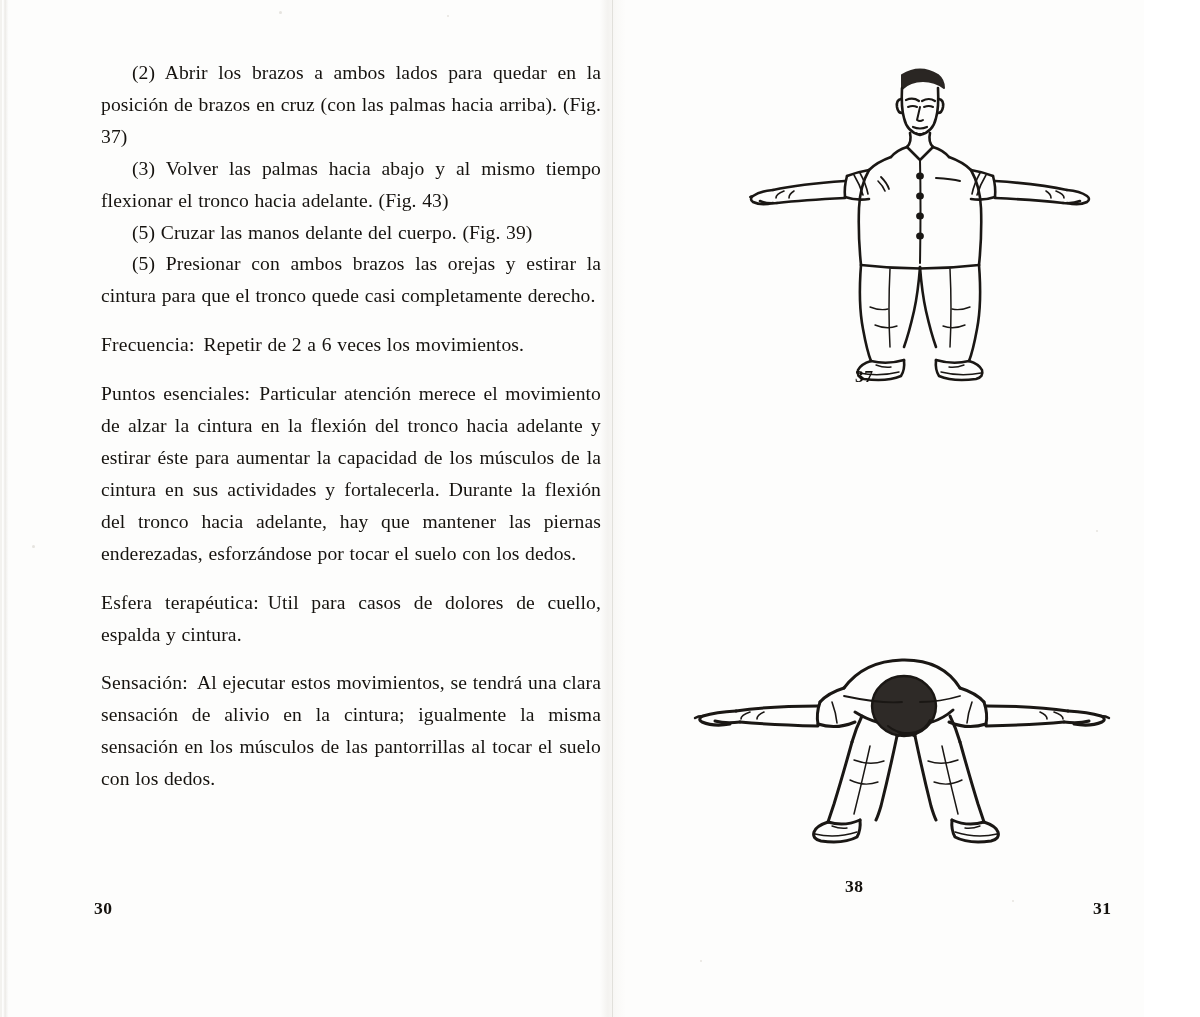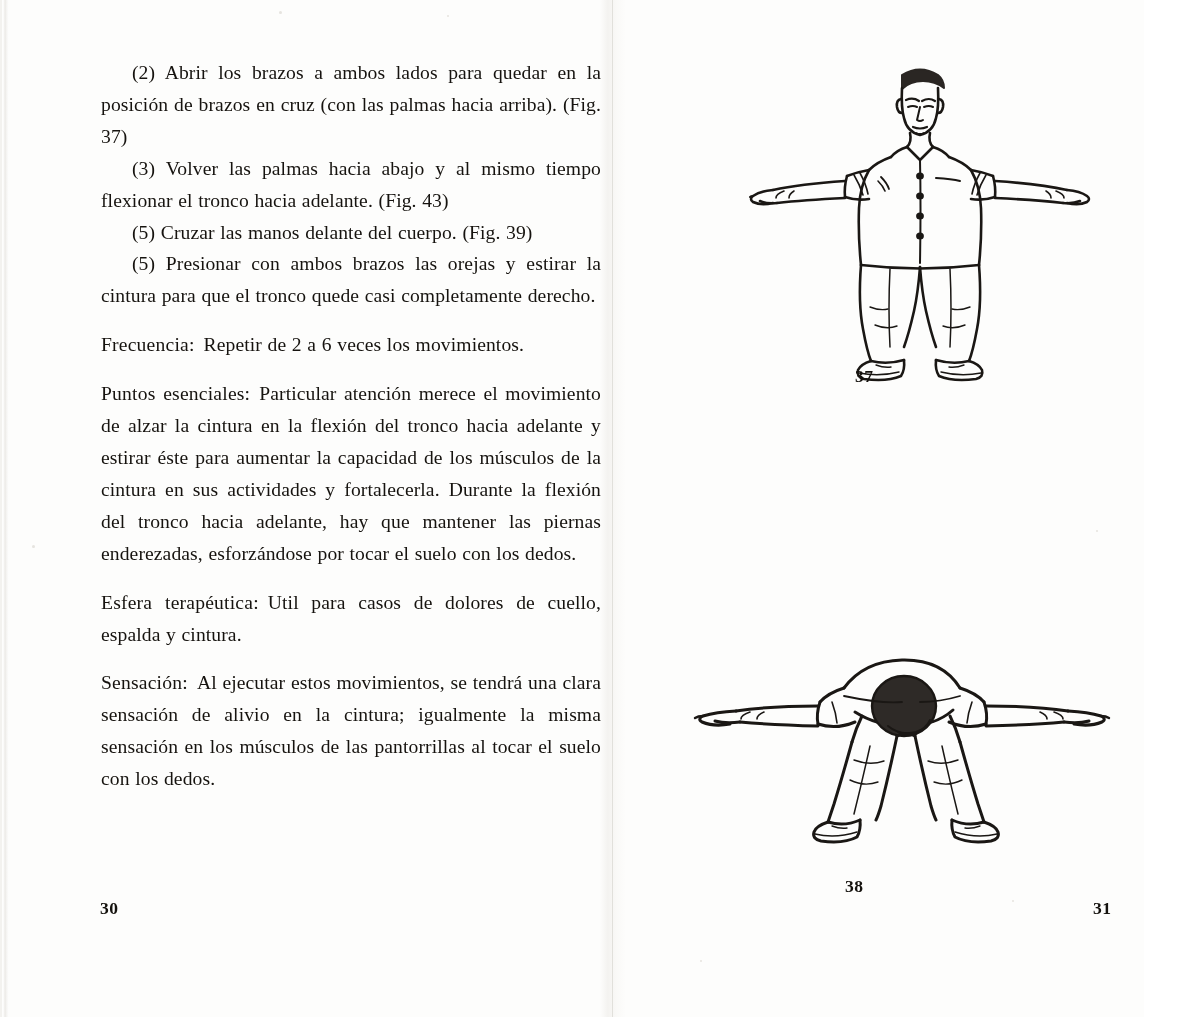"30" .folio-left { left: 100px -> 94px }
